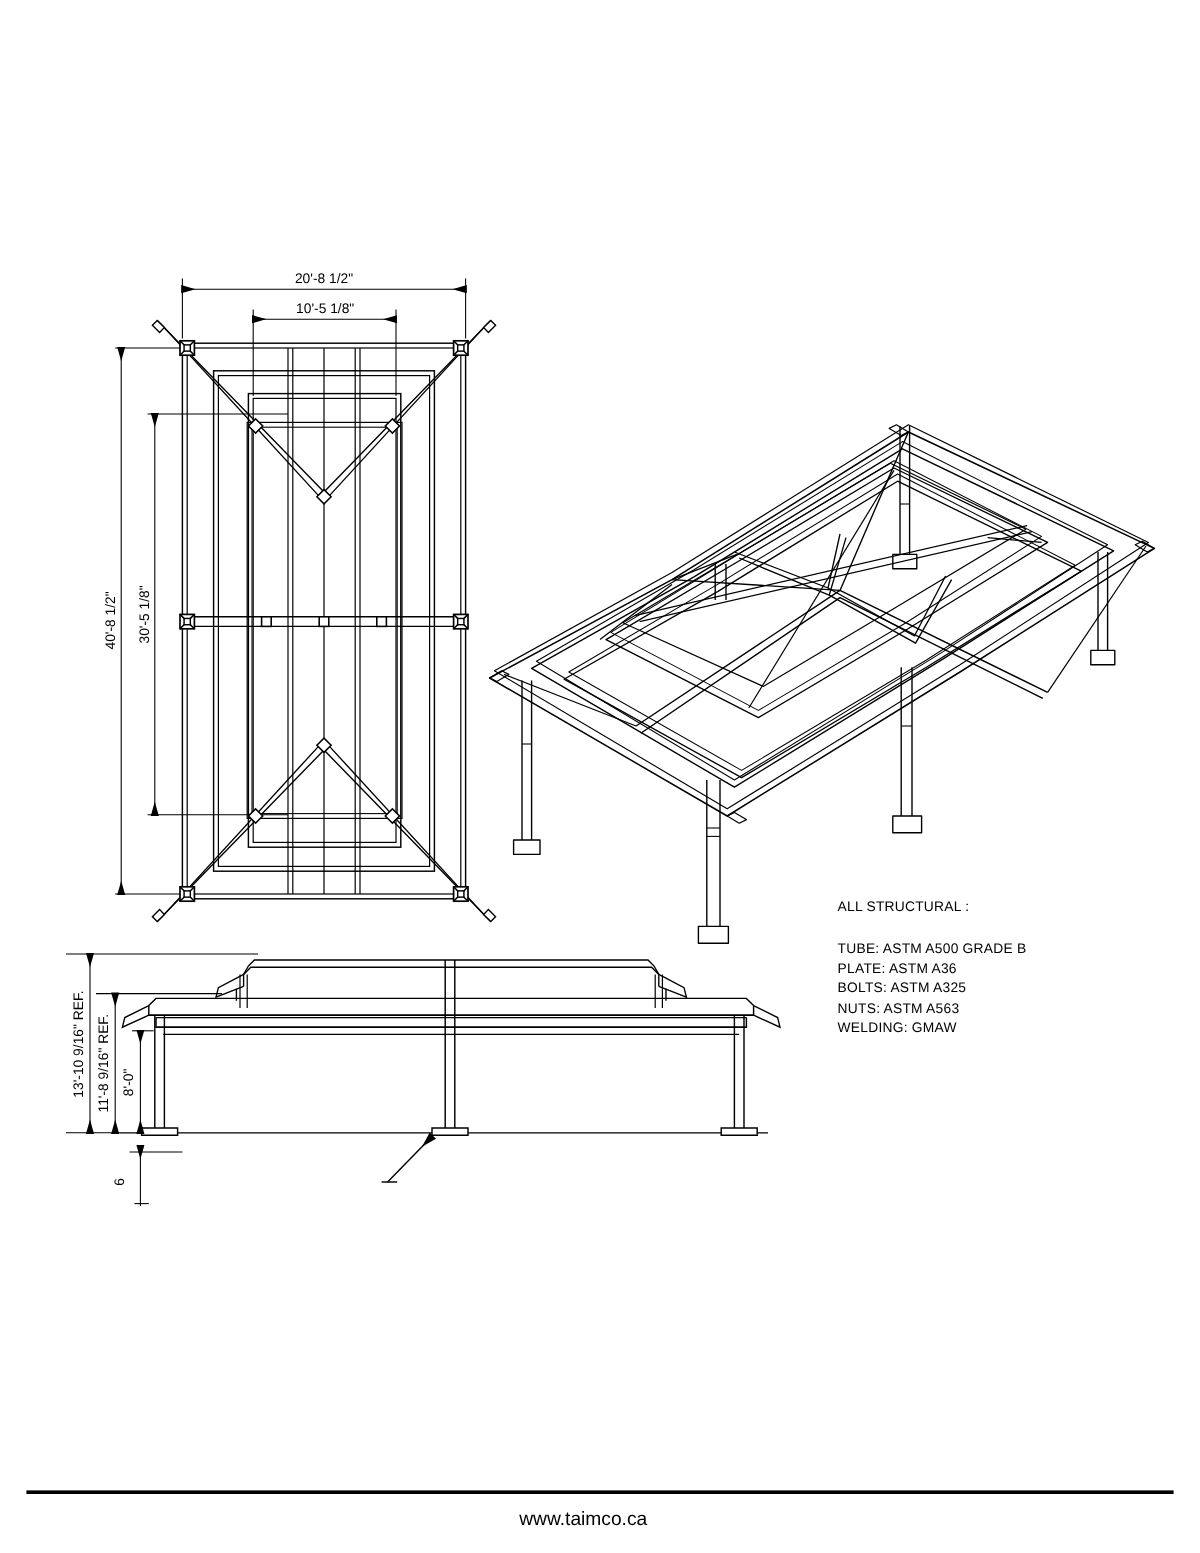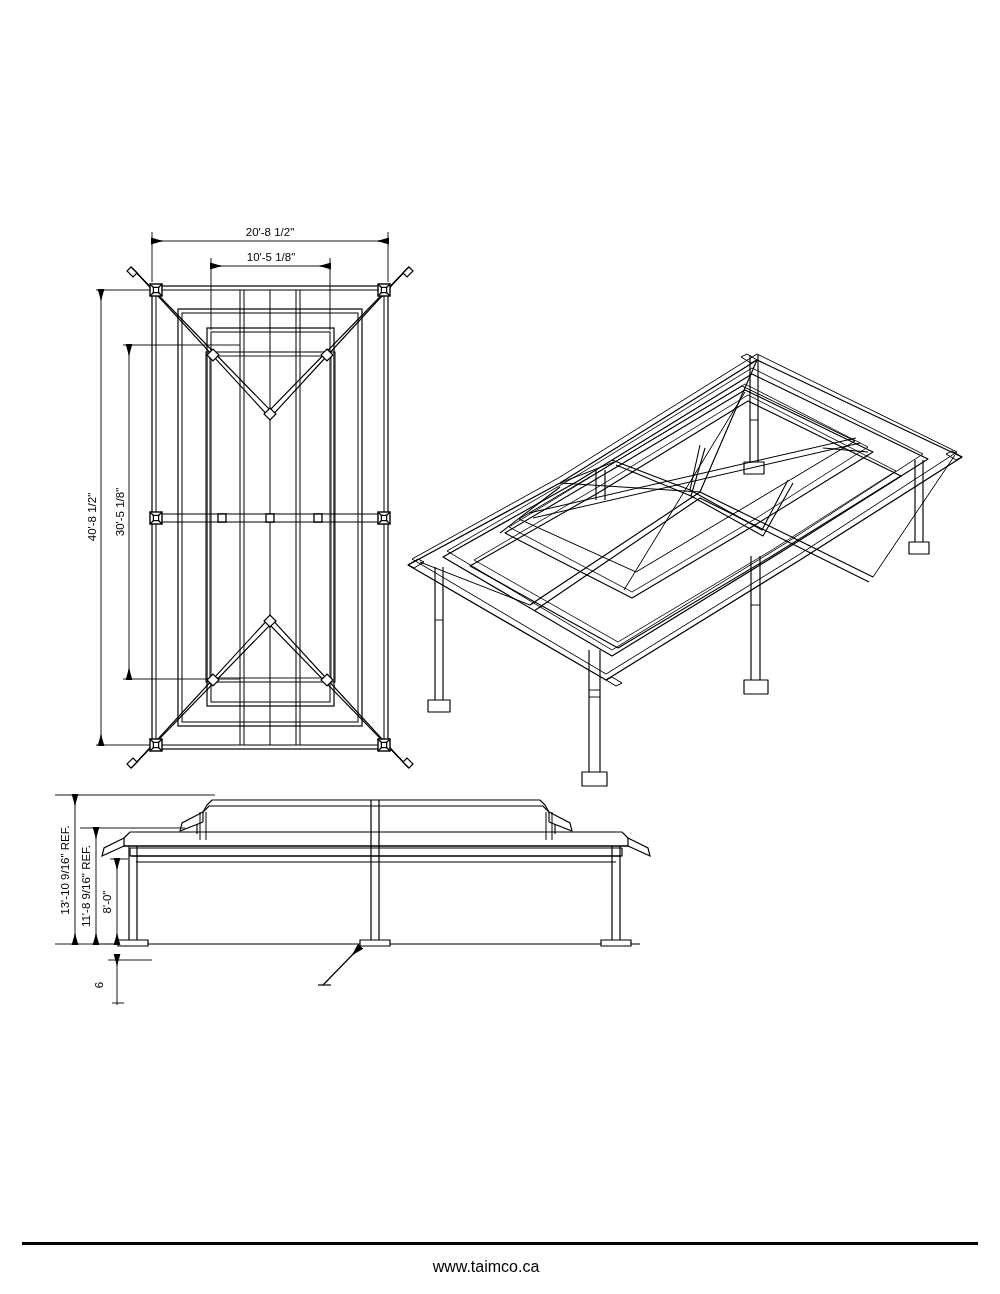"ALL STRUCTURAL :" div.notes-block { html: none -> <div> <div>ALL STRUCTURAL :</div> <div>TUBE: ASTM A500 GRADE B</div> <div>PLATE: ASTM A36</div> <div>BOLTS: ASTM A325</div> <div>NUTS: ASTM A563</div> <div>WELDING: GMAW</div> </div> }
